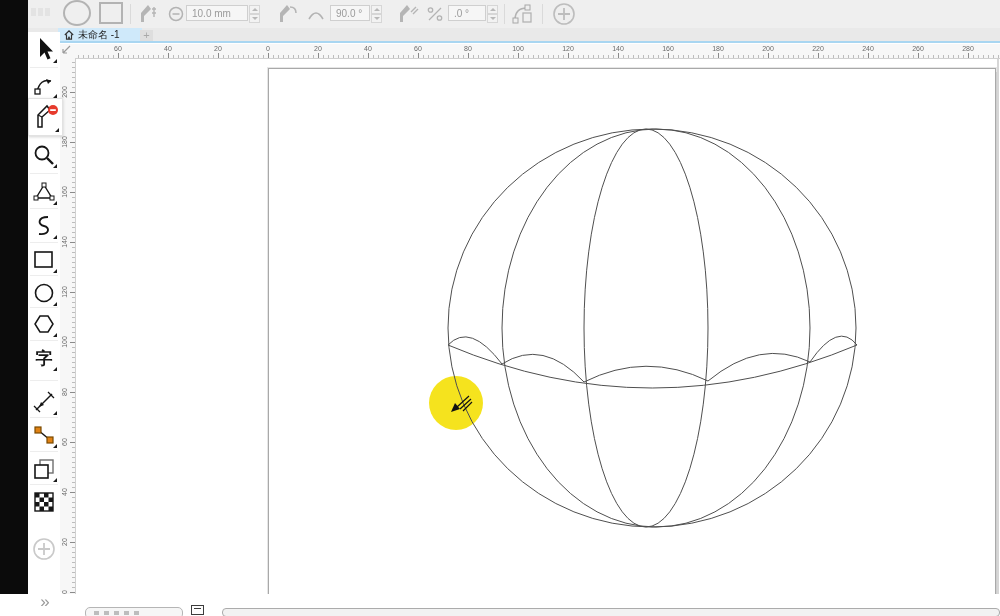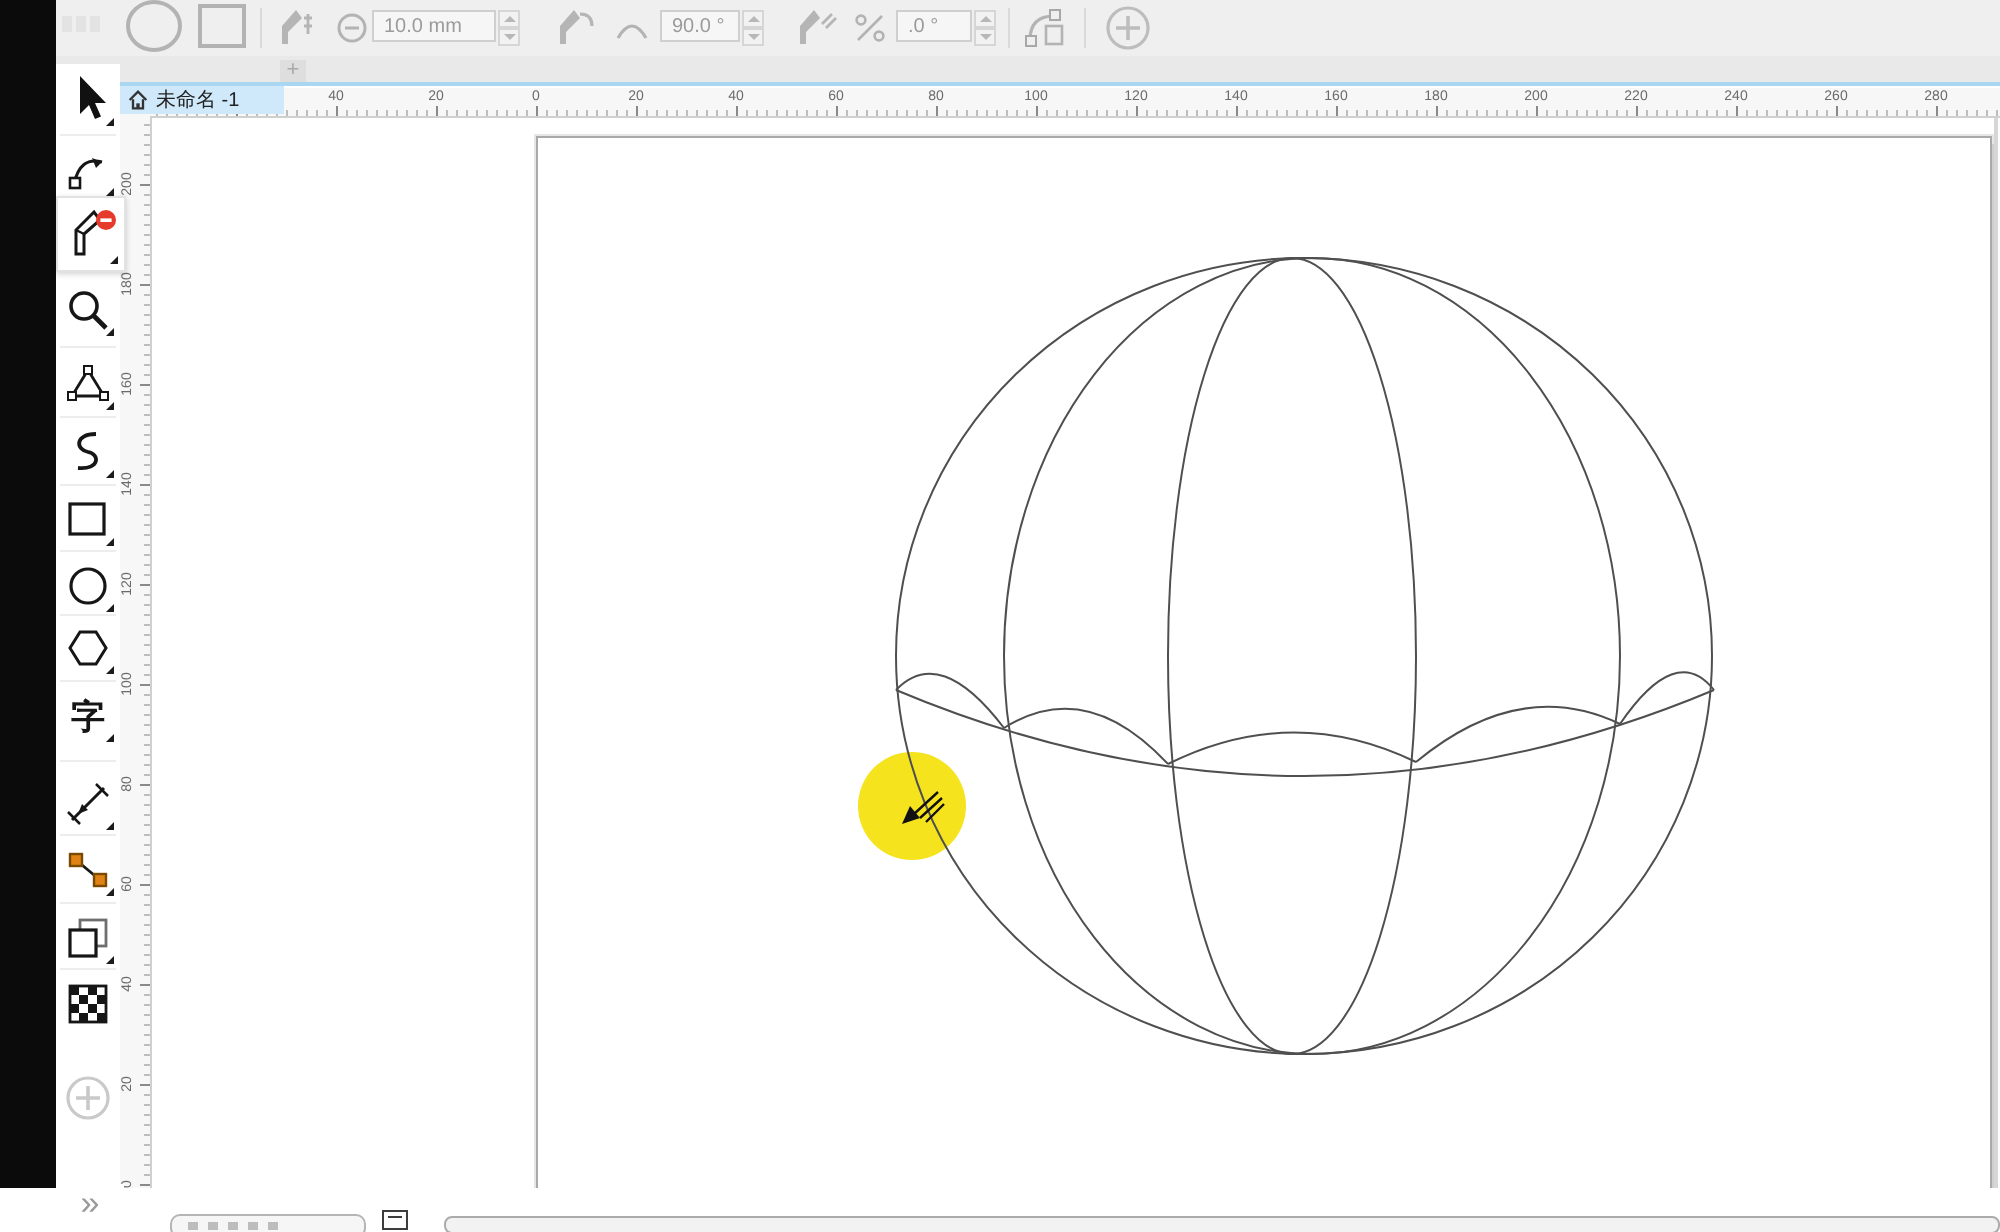"未命名 -1" #doc-tab { top: 15px -> 0 }
